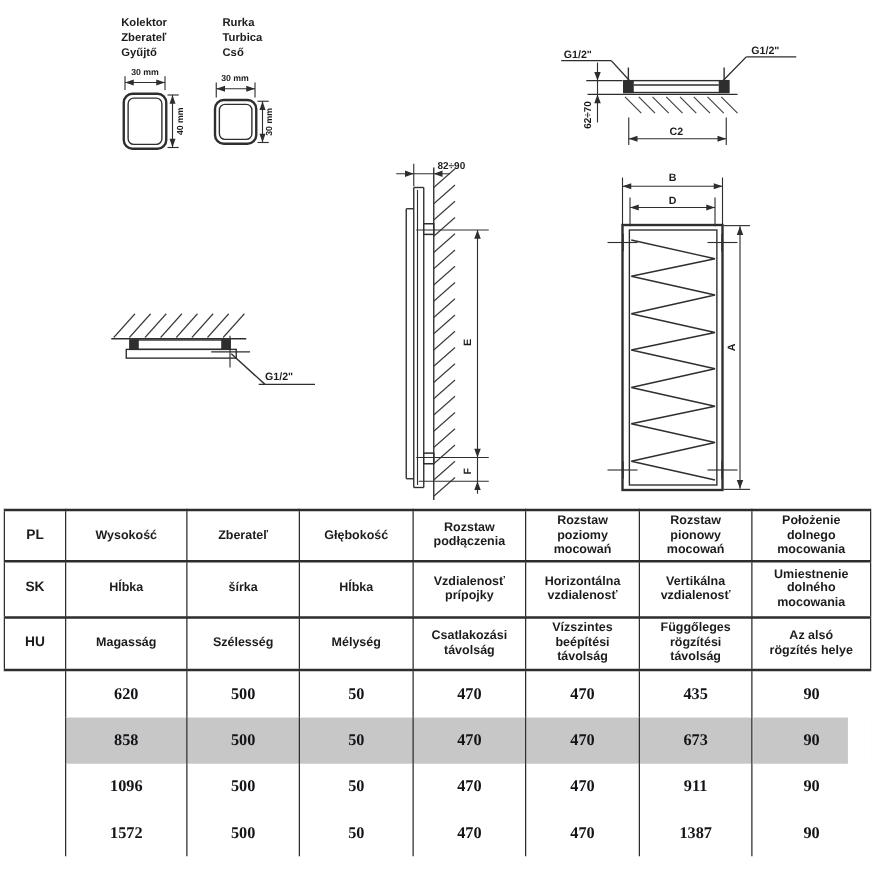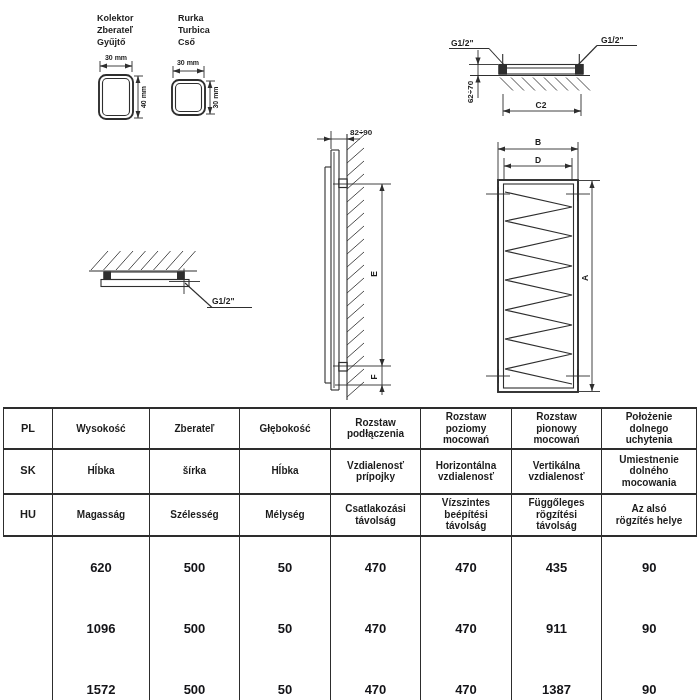"Położenie" th { text: uchytenia -> mocowania }
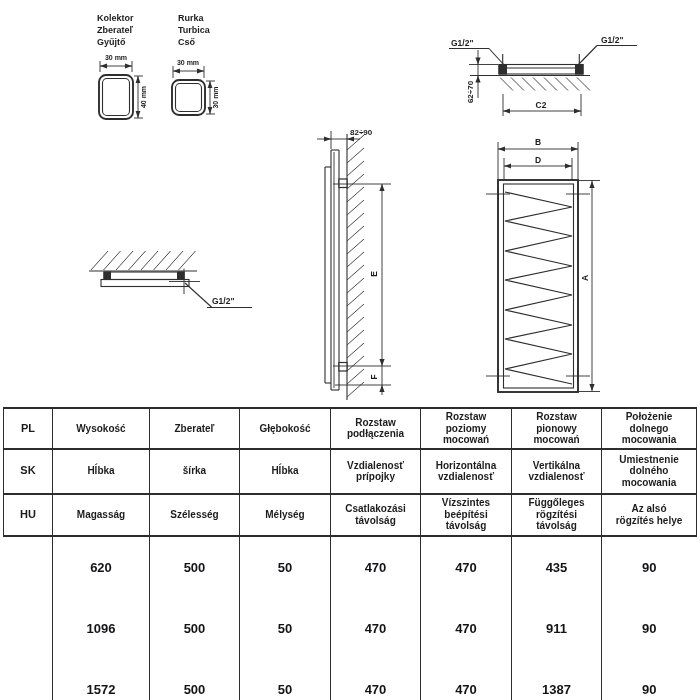"620" #spec-table tbody td { font-family: none -> Liberation Serif, serif; padding: 16px -> 4px }
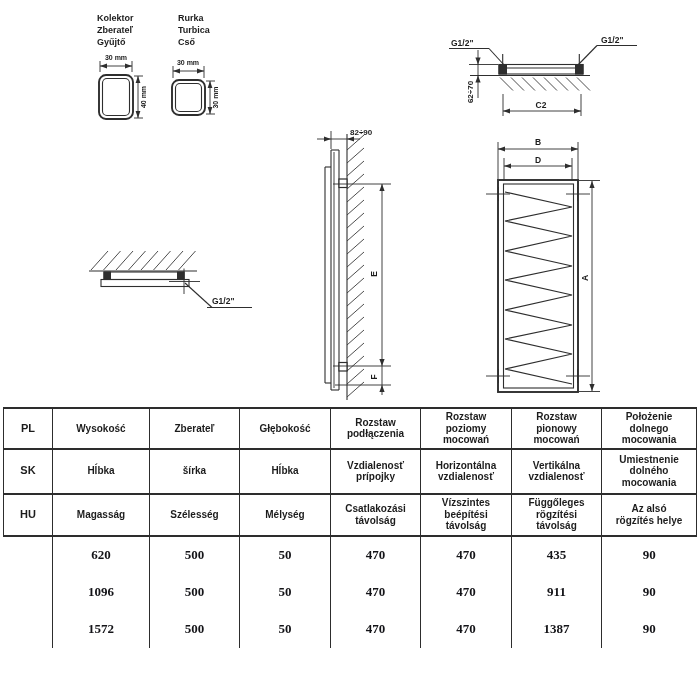"858" tr.striped { html: none -> <tr> <td></td> <td>858</td> <td>500</td> <td>50</td> <td>470</td> <td>470</td> <td>673</td> <td>90</td> </tr> }
